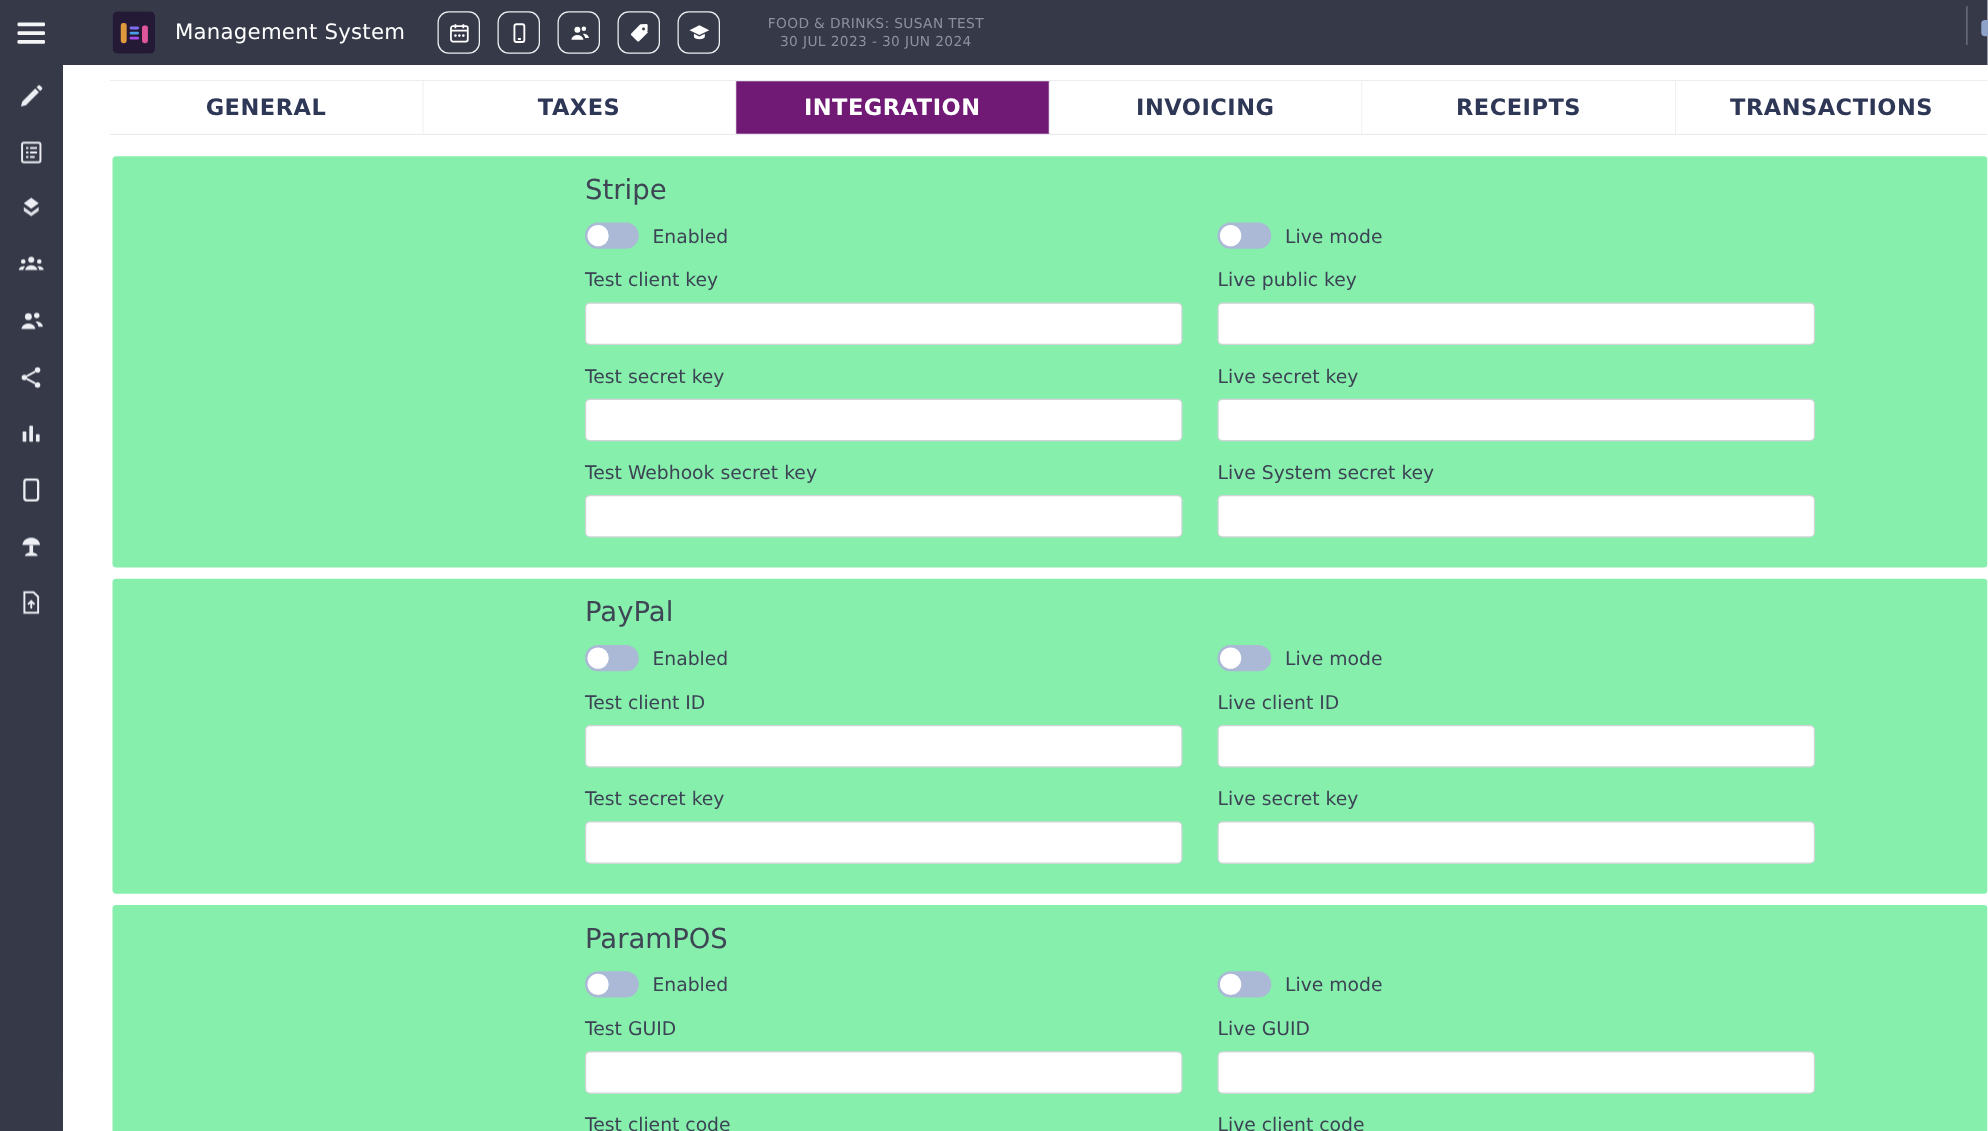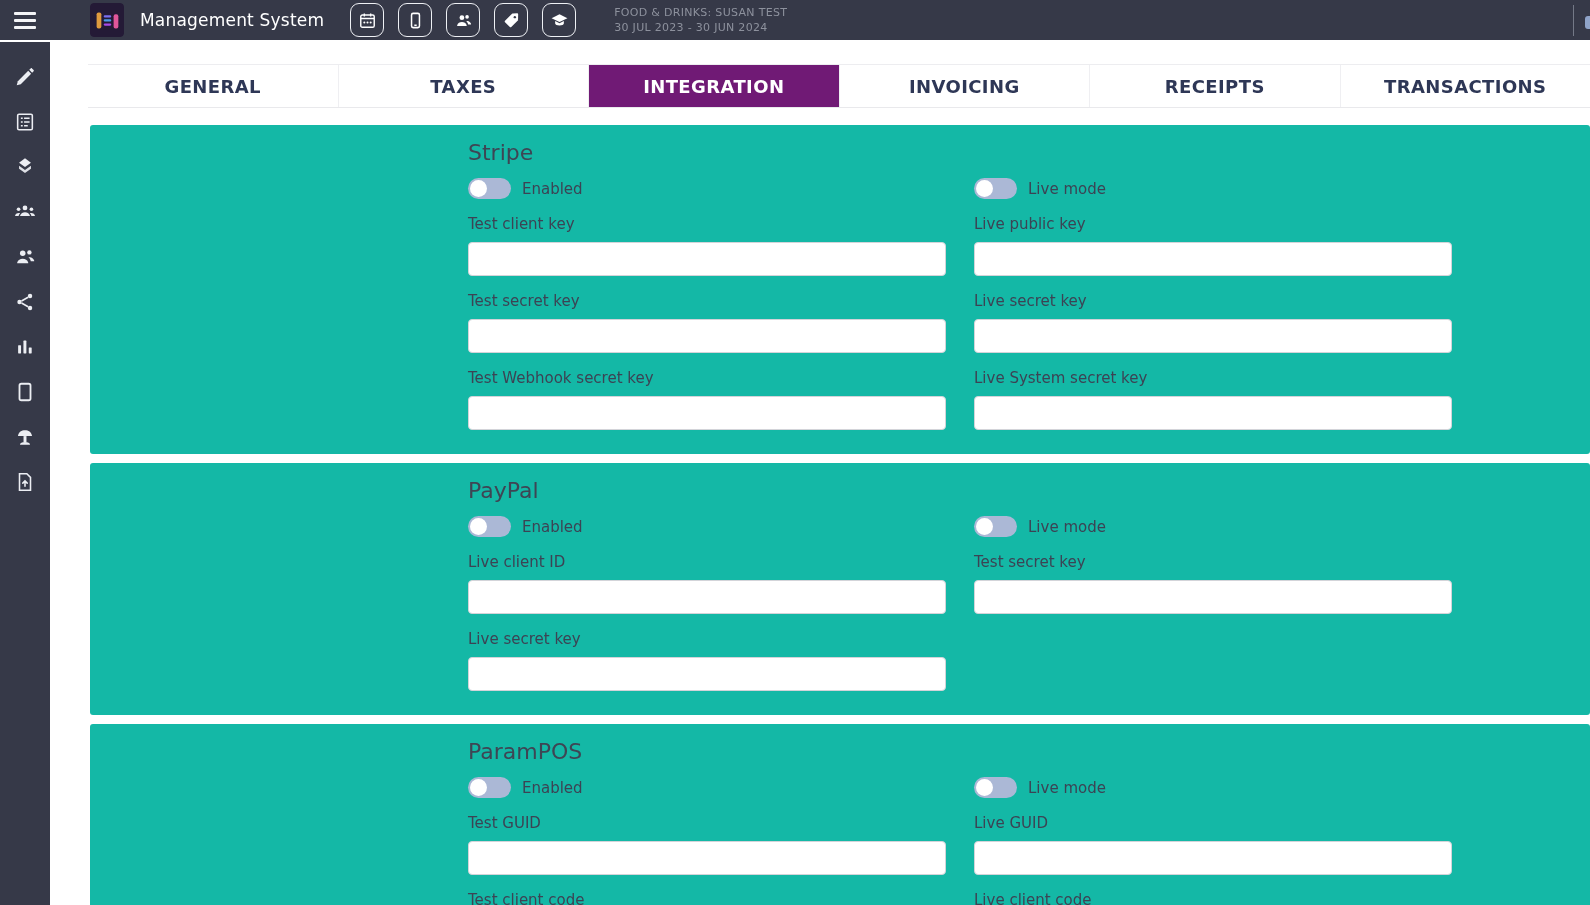"Management System" .header { height: 40px -> 52px }
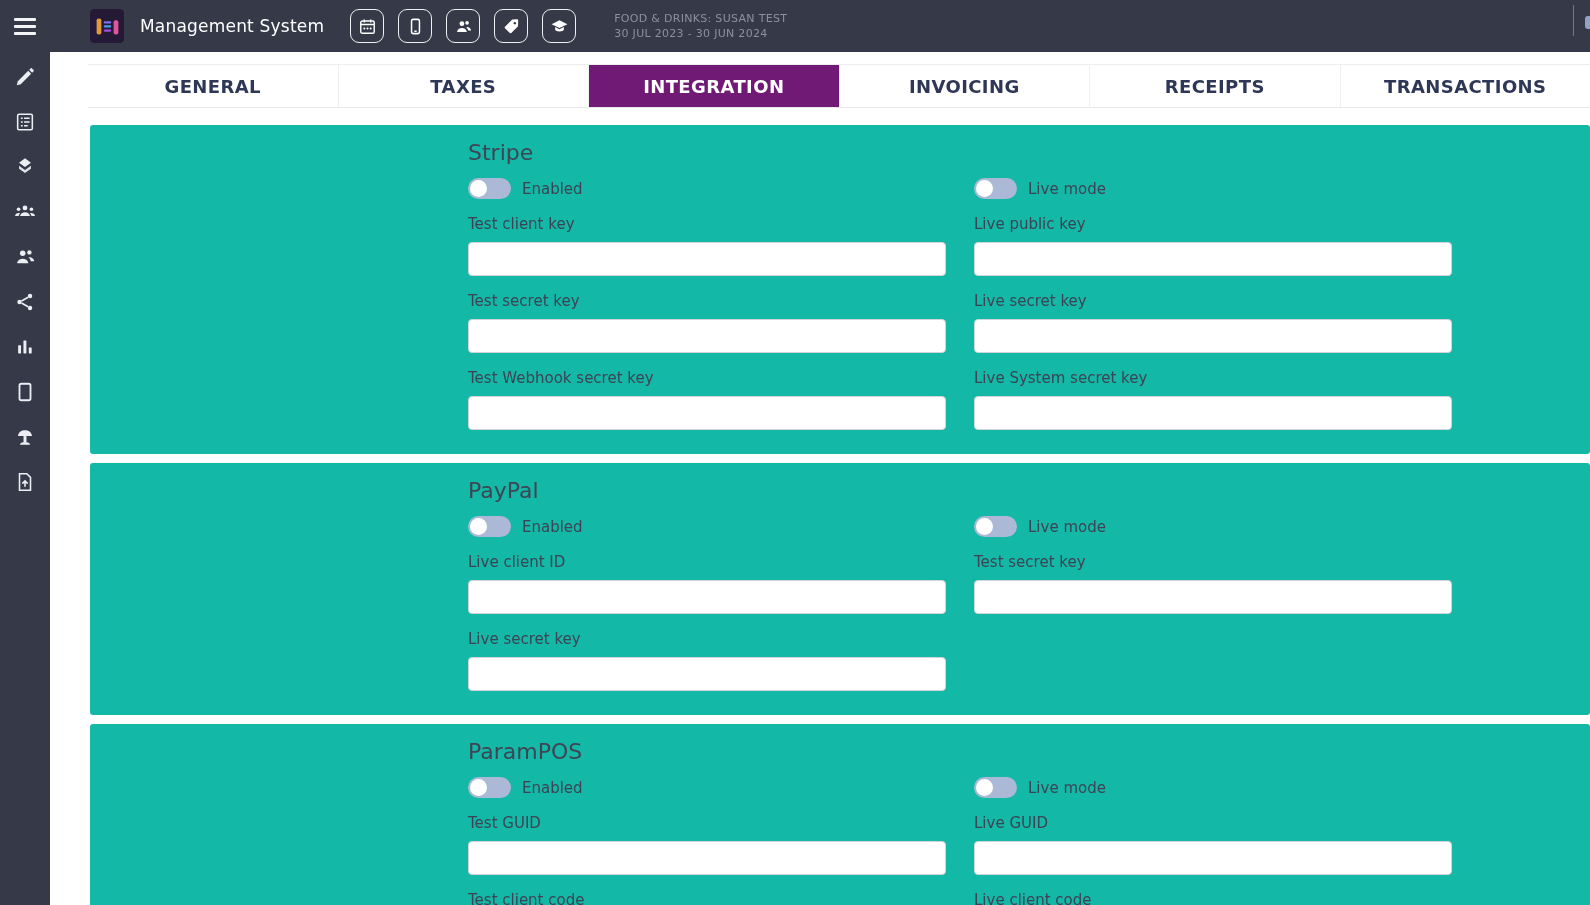"FOOD & DRINKS: SUSAN TEST" .venue { text-align: left -> center }
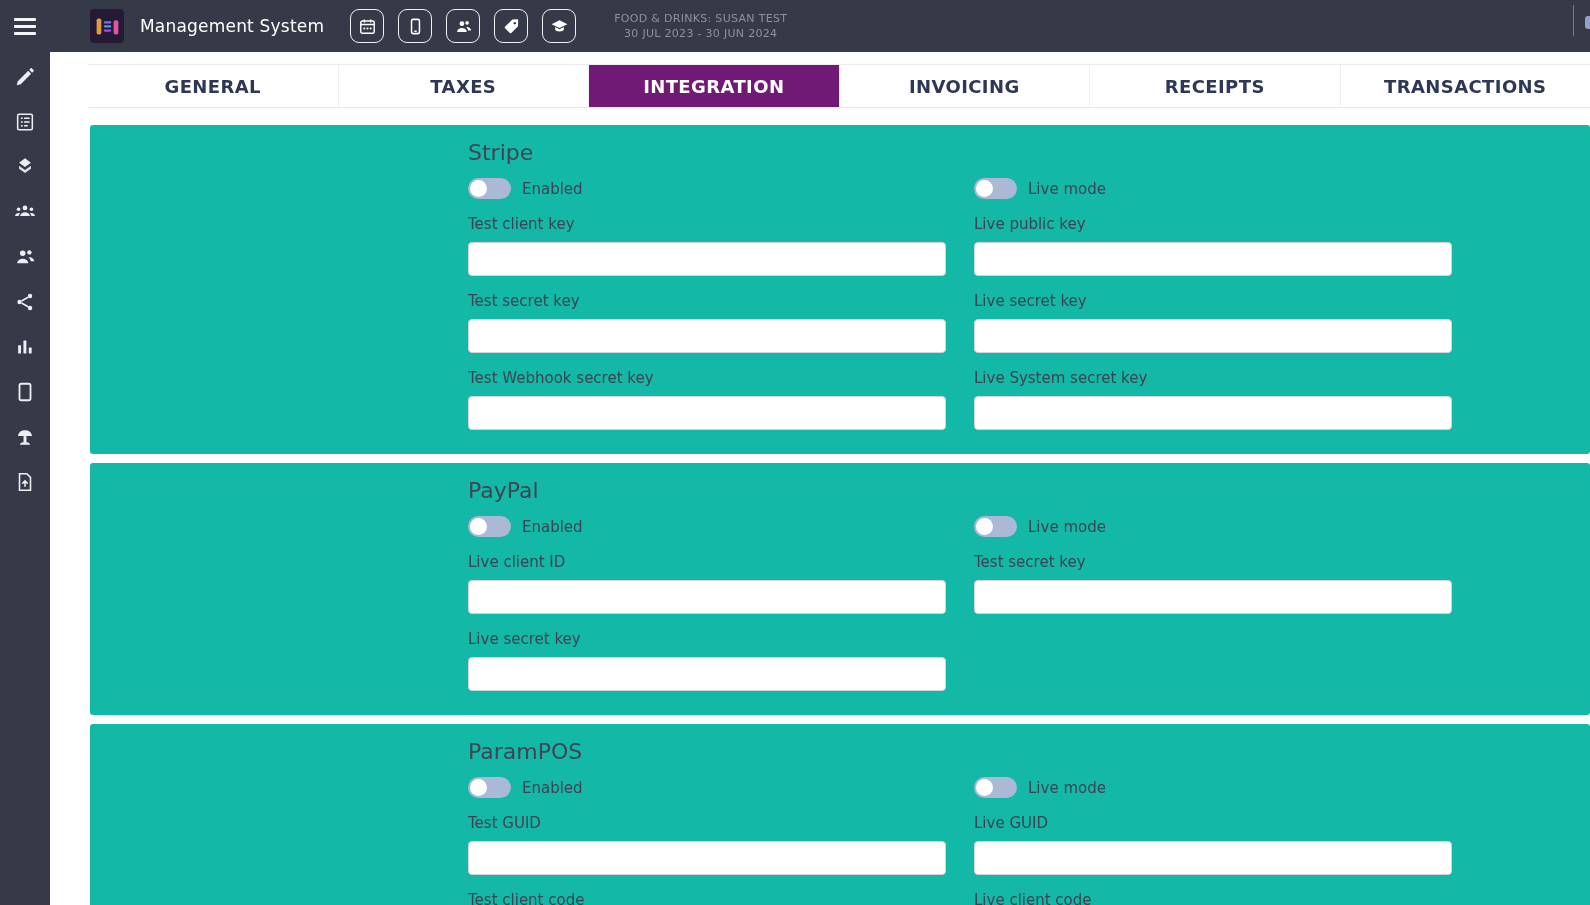"Stripe" .card { background: #14b8a6 -> #86efac }
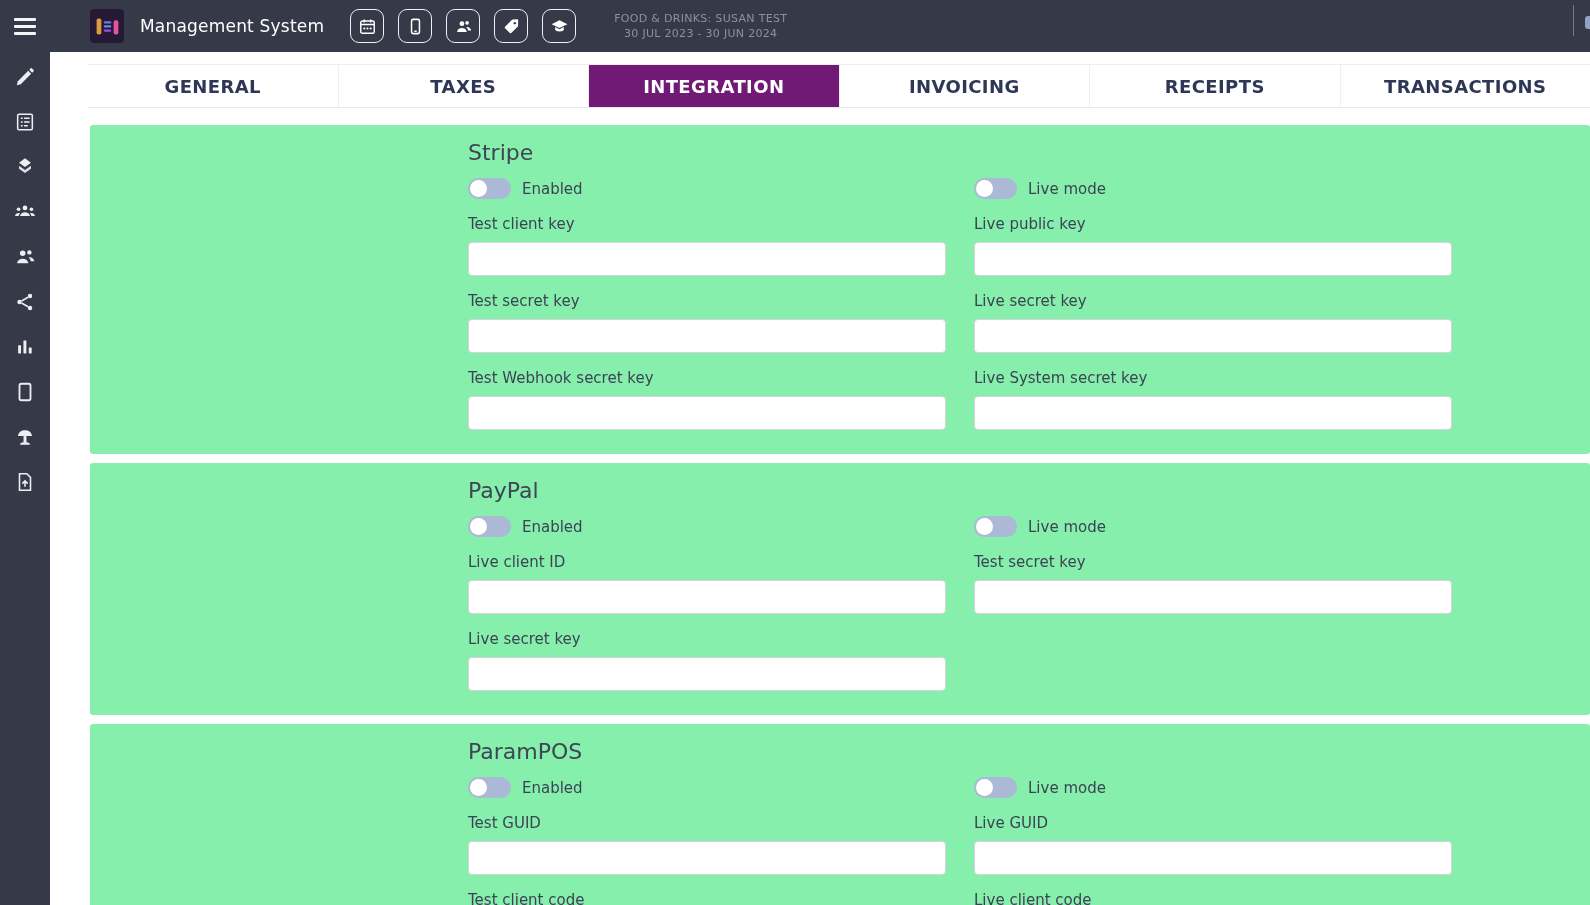"Test client ID" div.field { html: none -> <div><label>Test client ID</label><input></div> }
